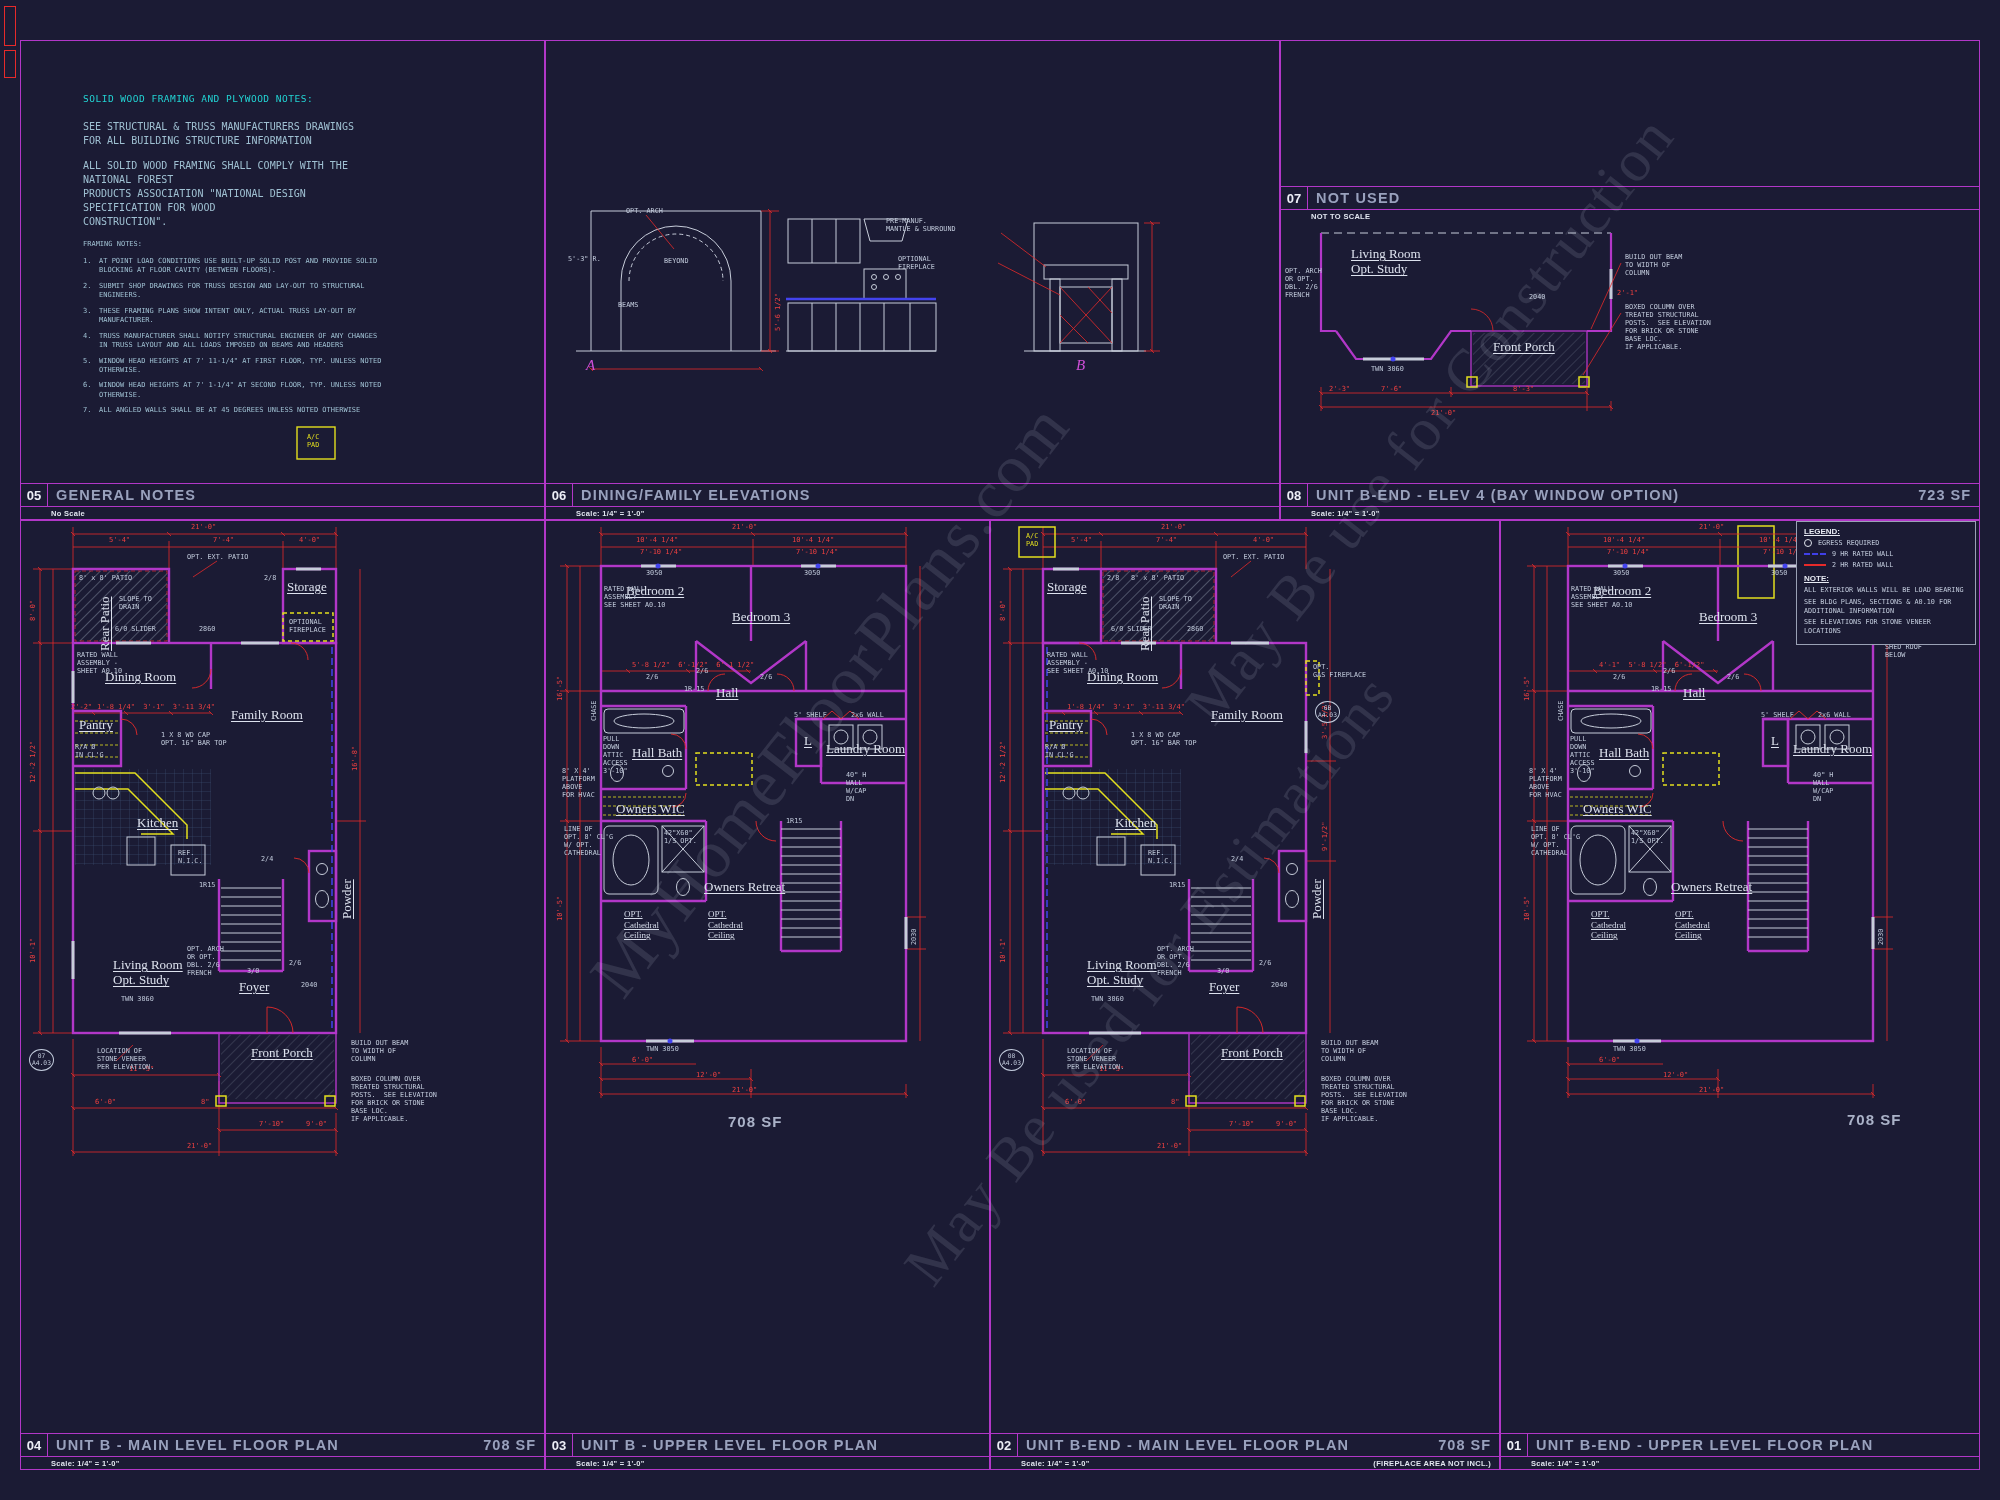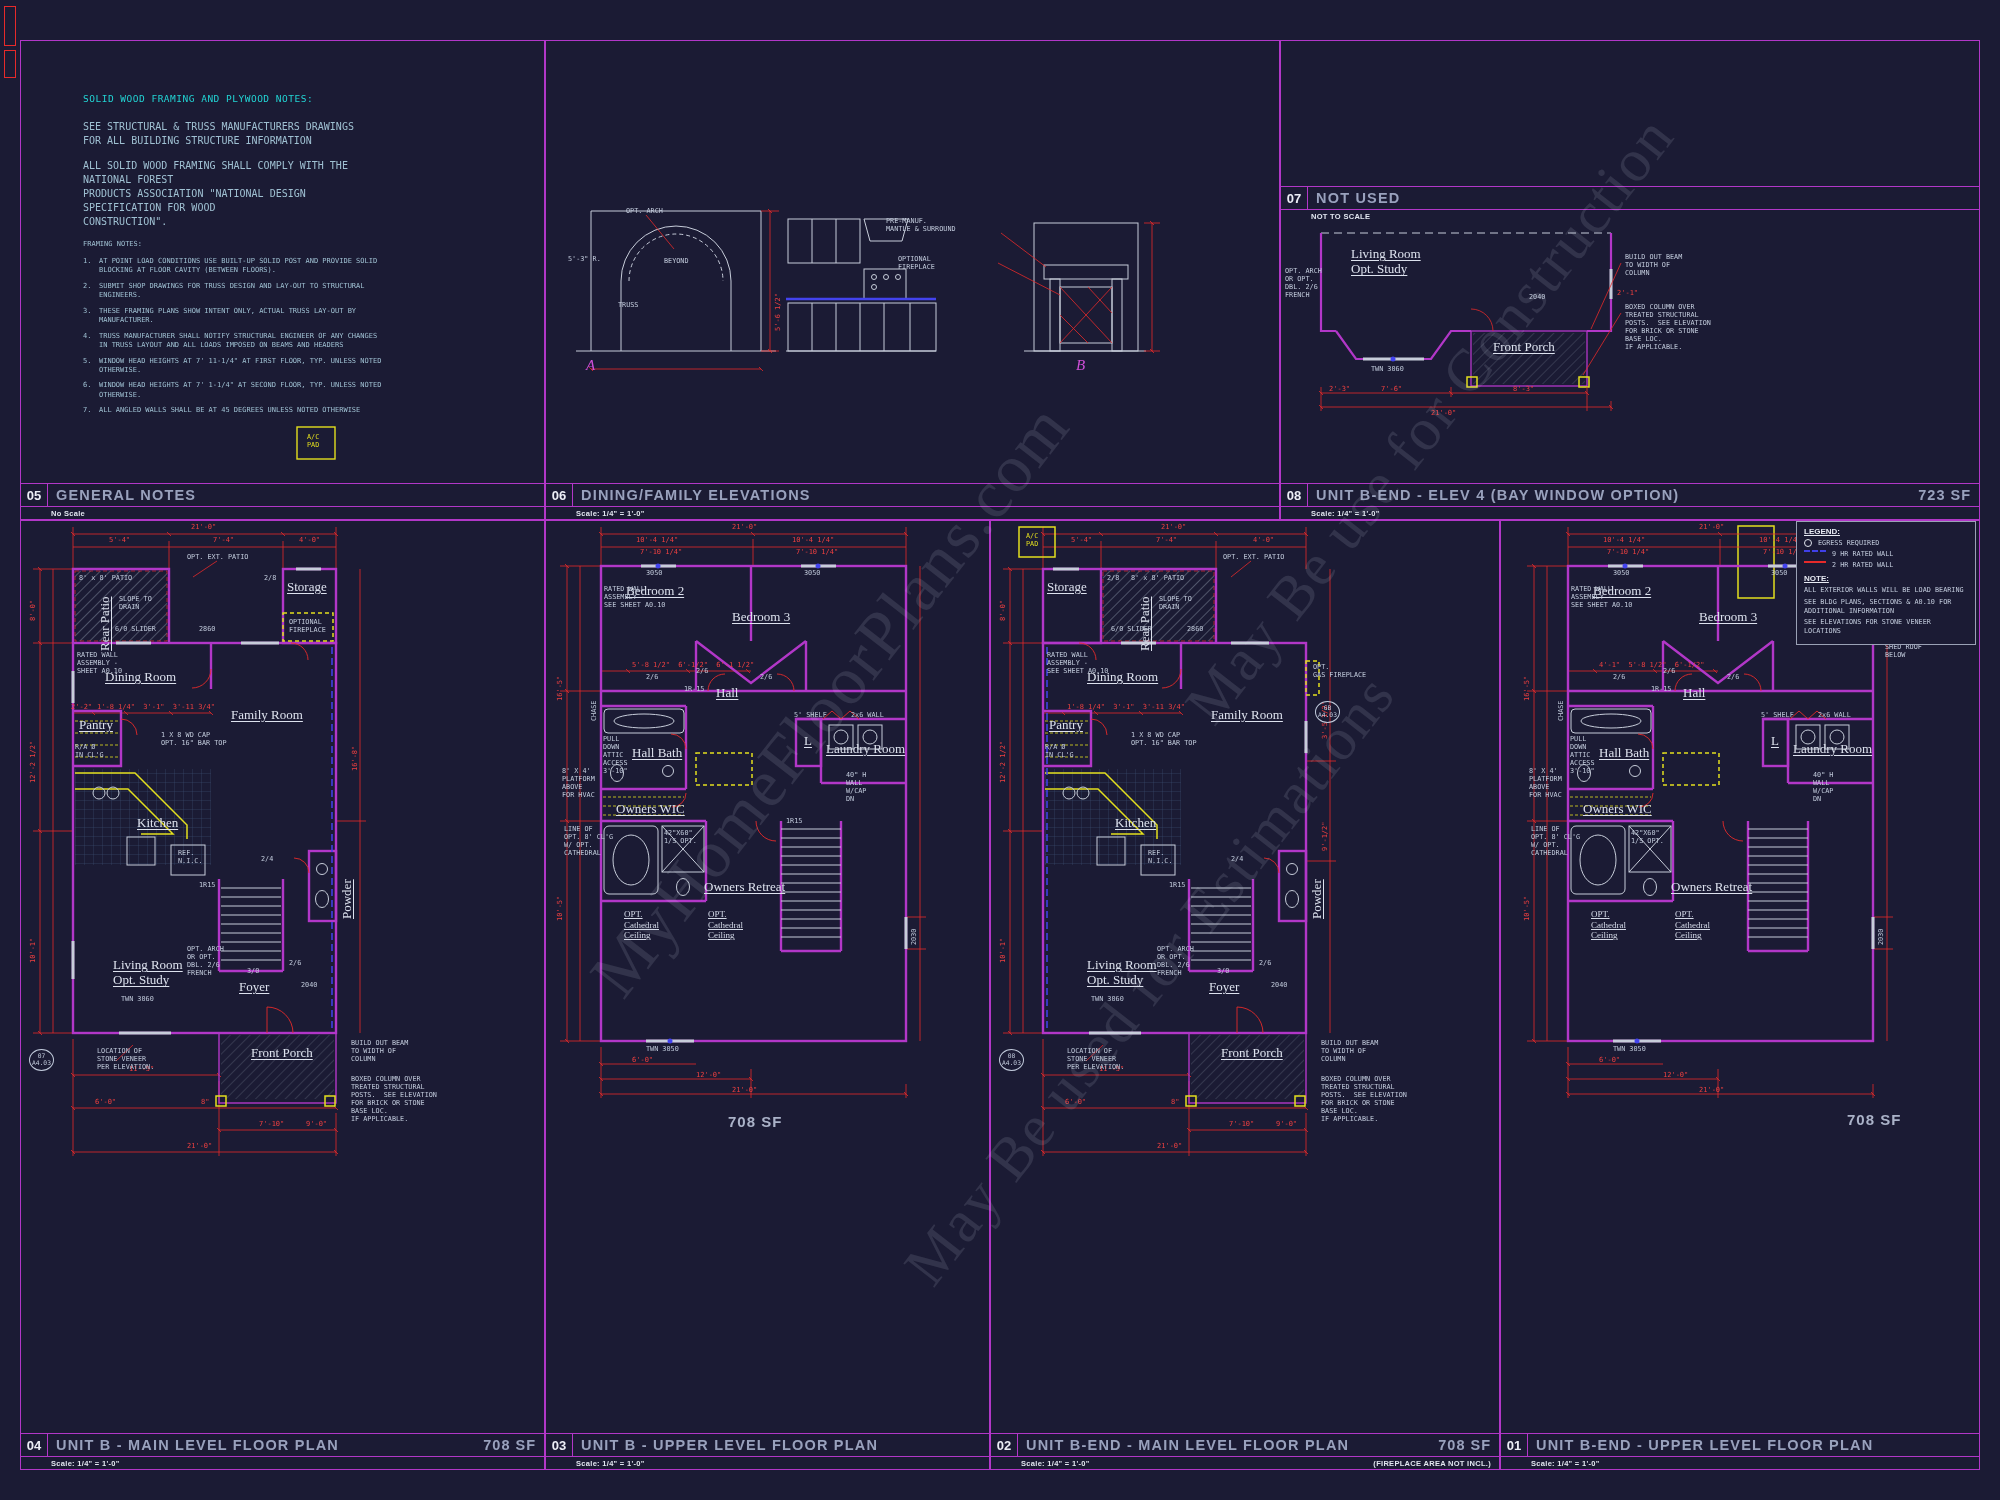"TRUSS" div.lbl { text: TRUSS -> BEAMS }
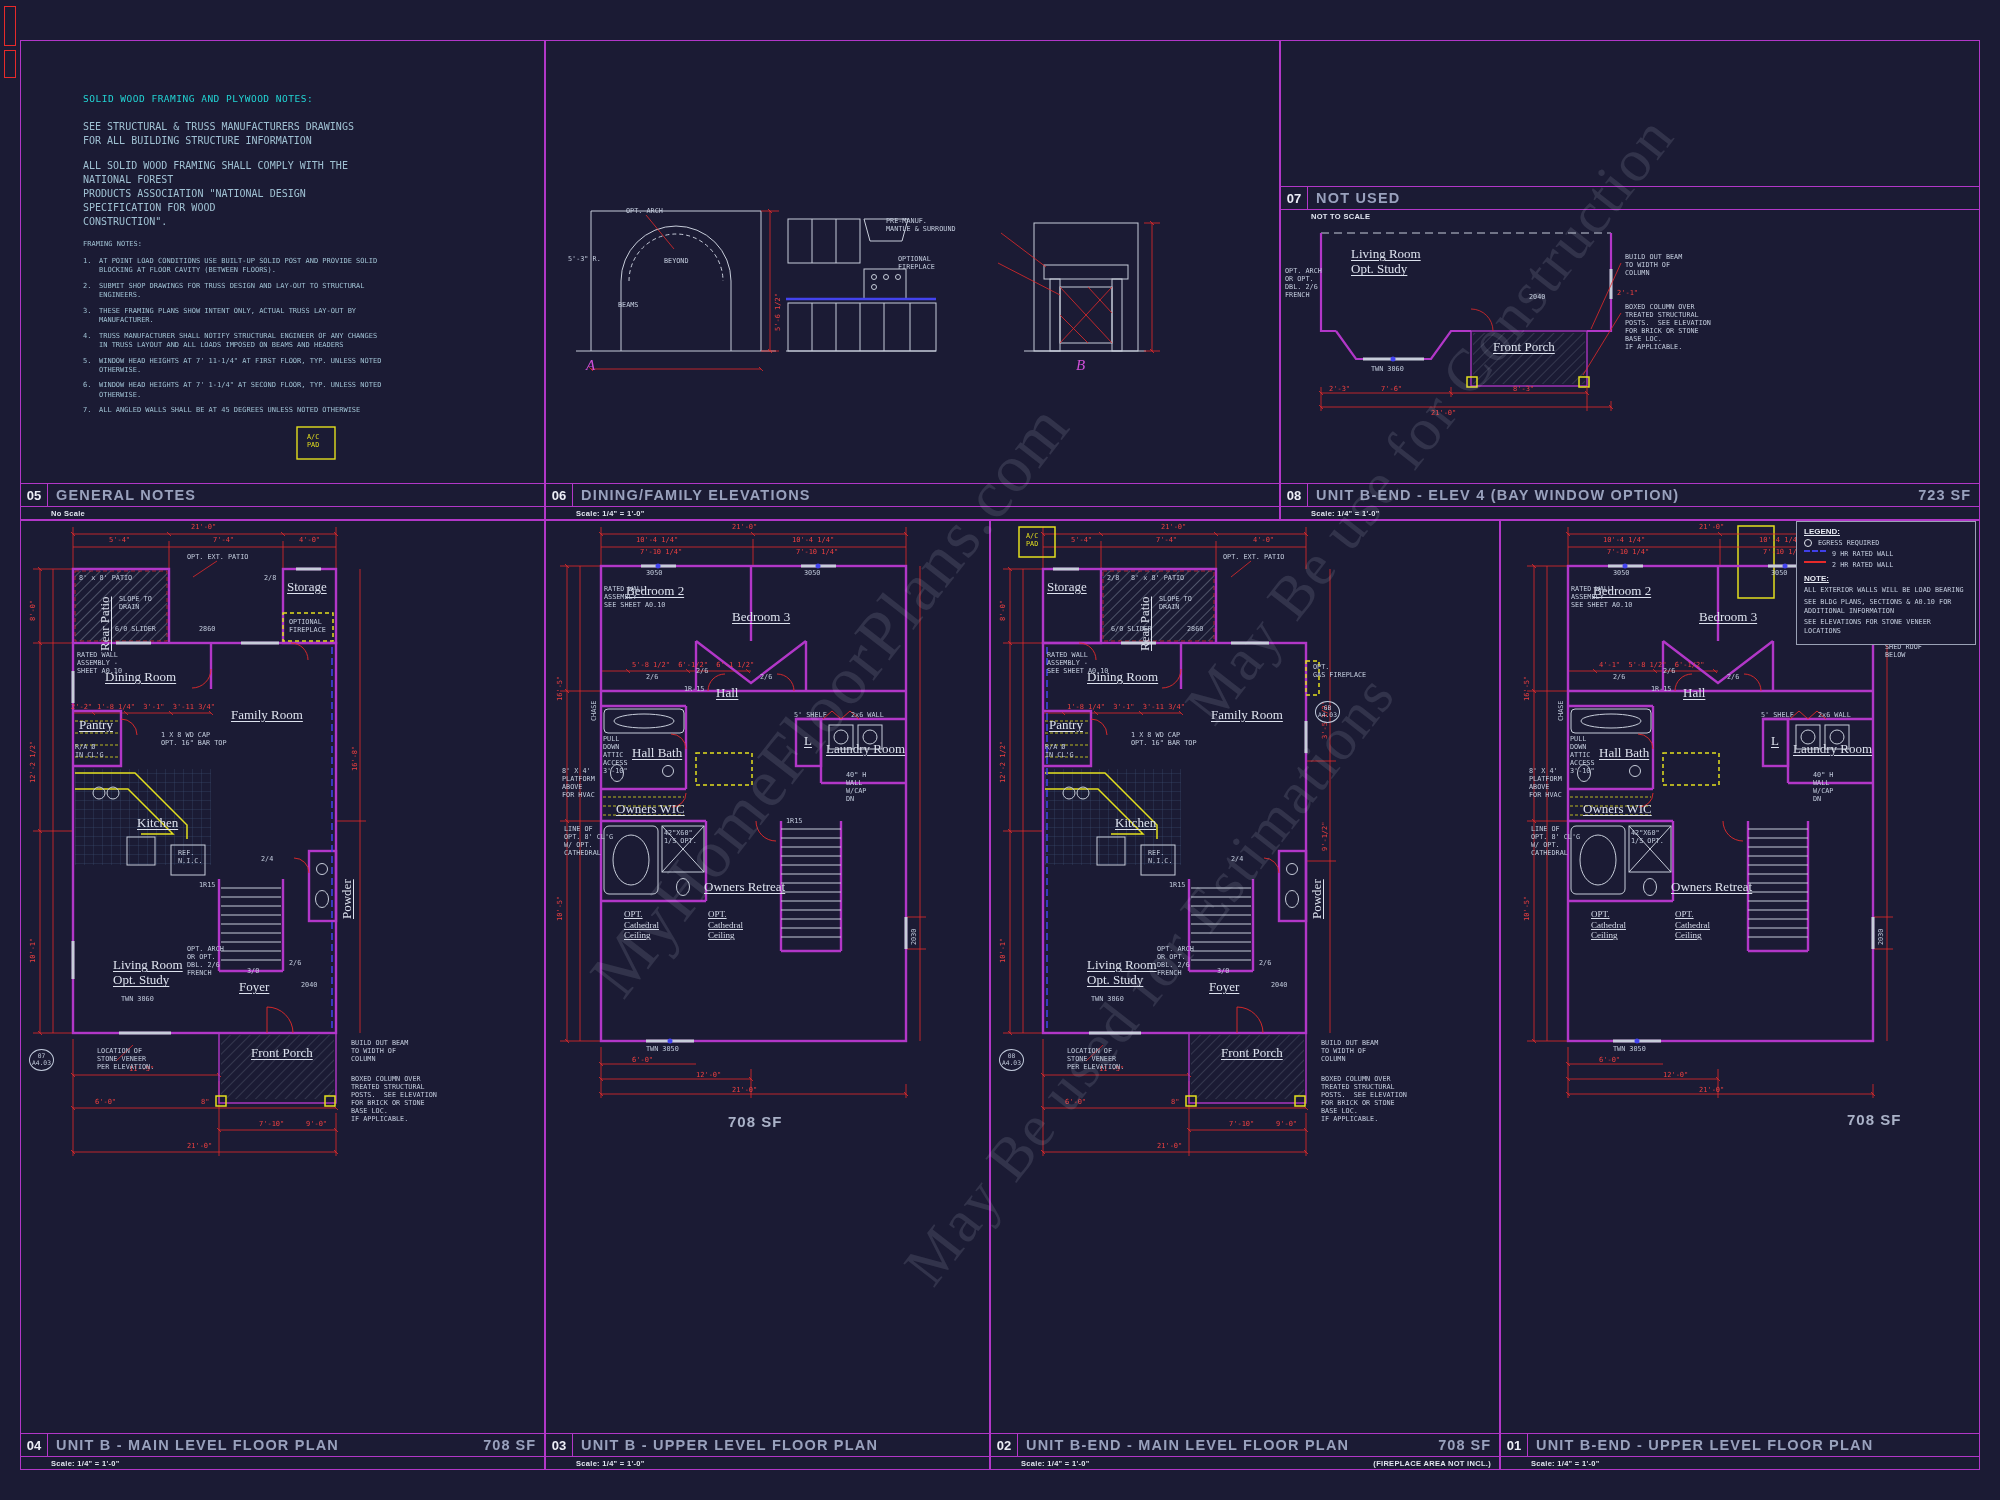"EGRESS REQUIRED" .legend-item { align-items: flex-start -> center }
